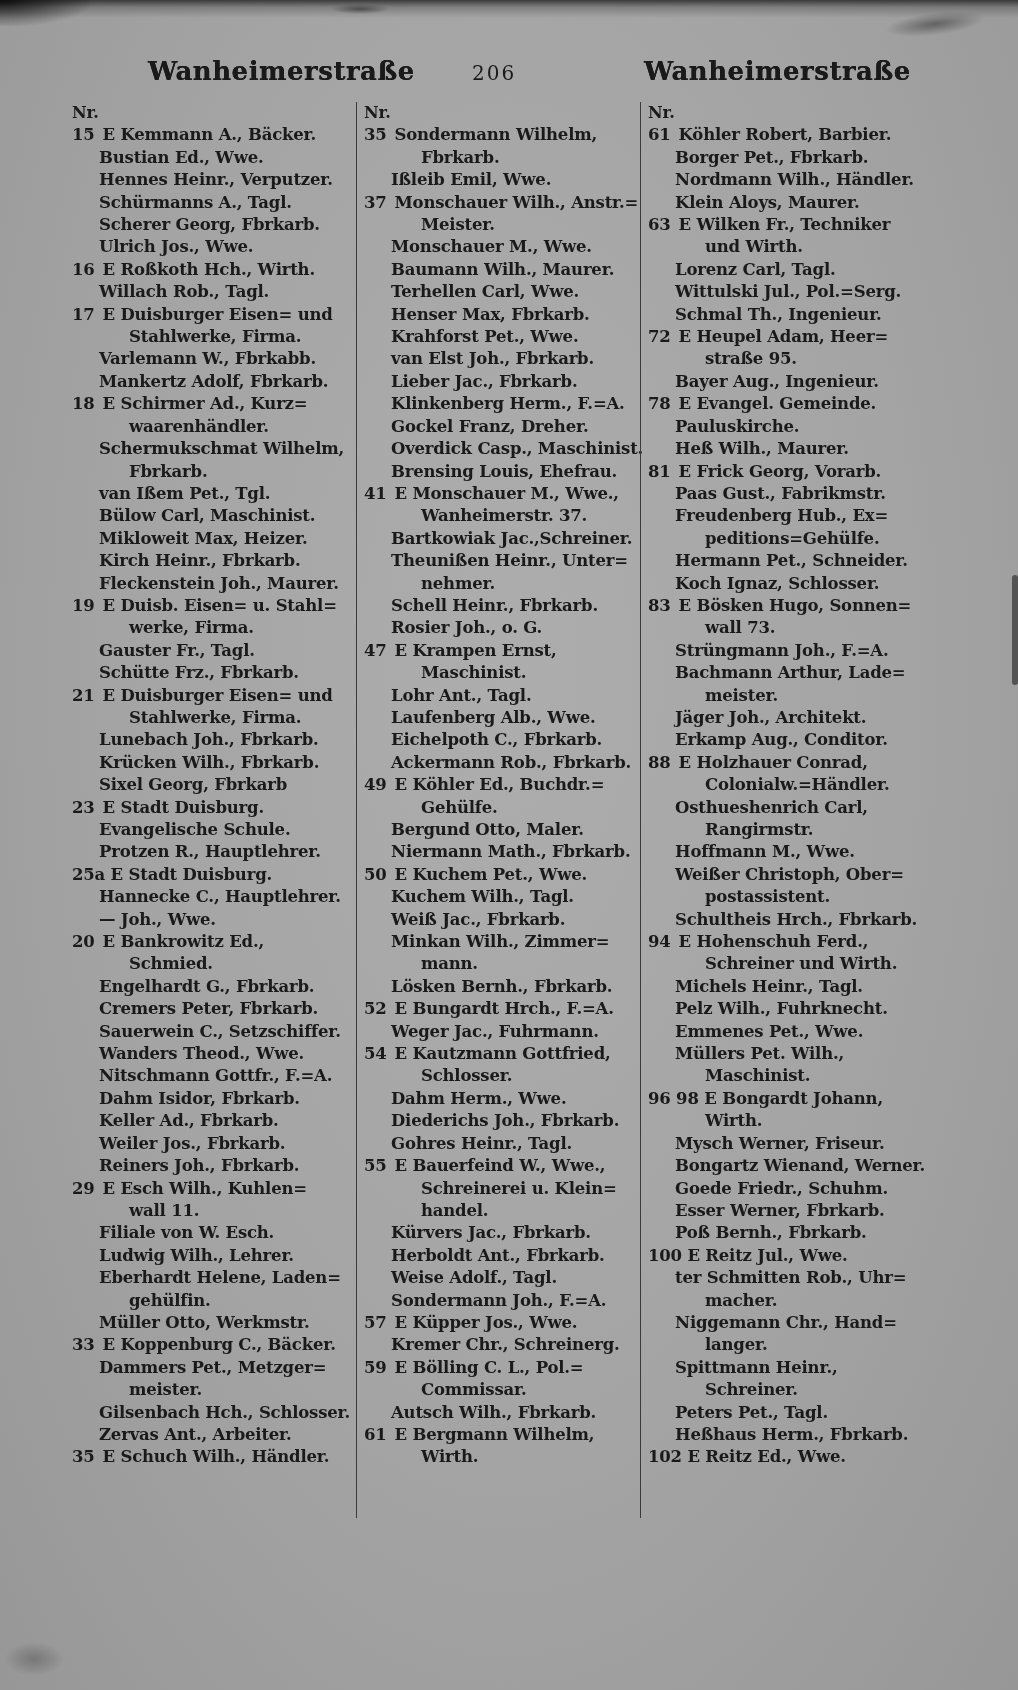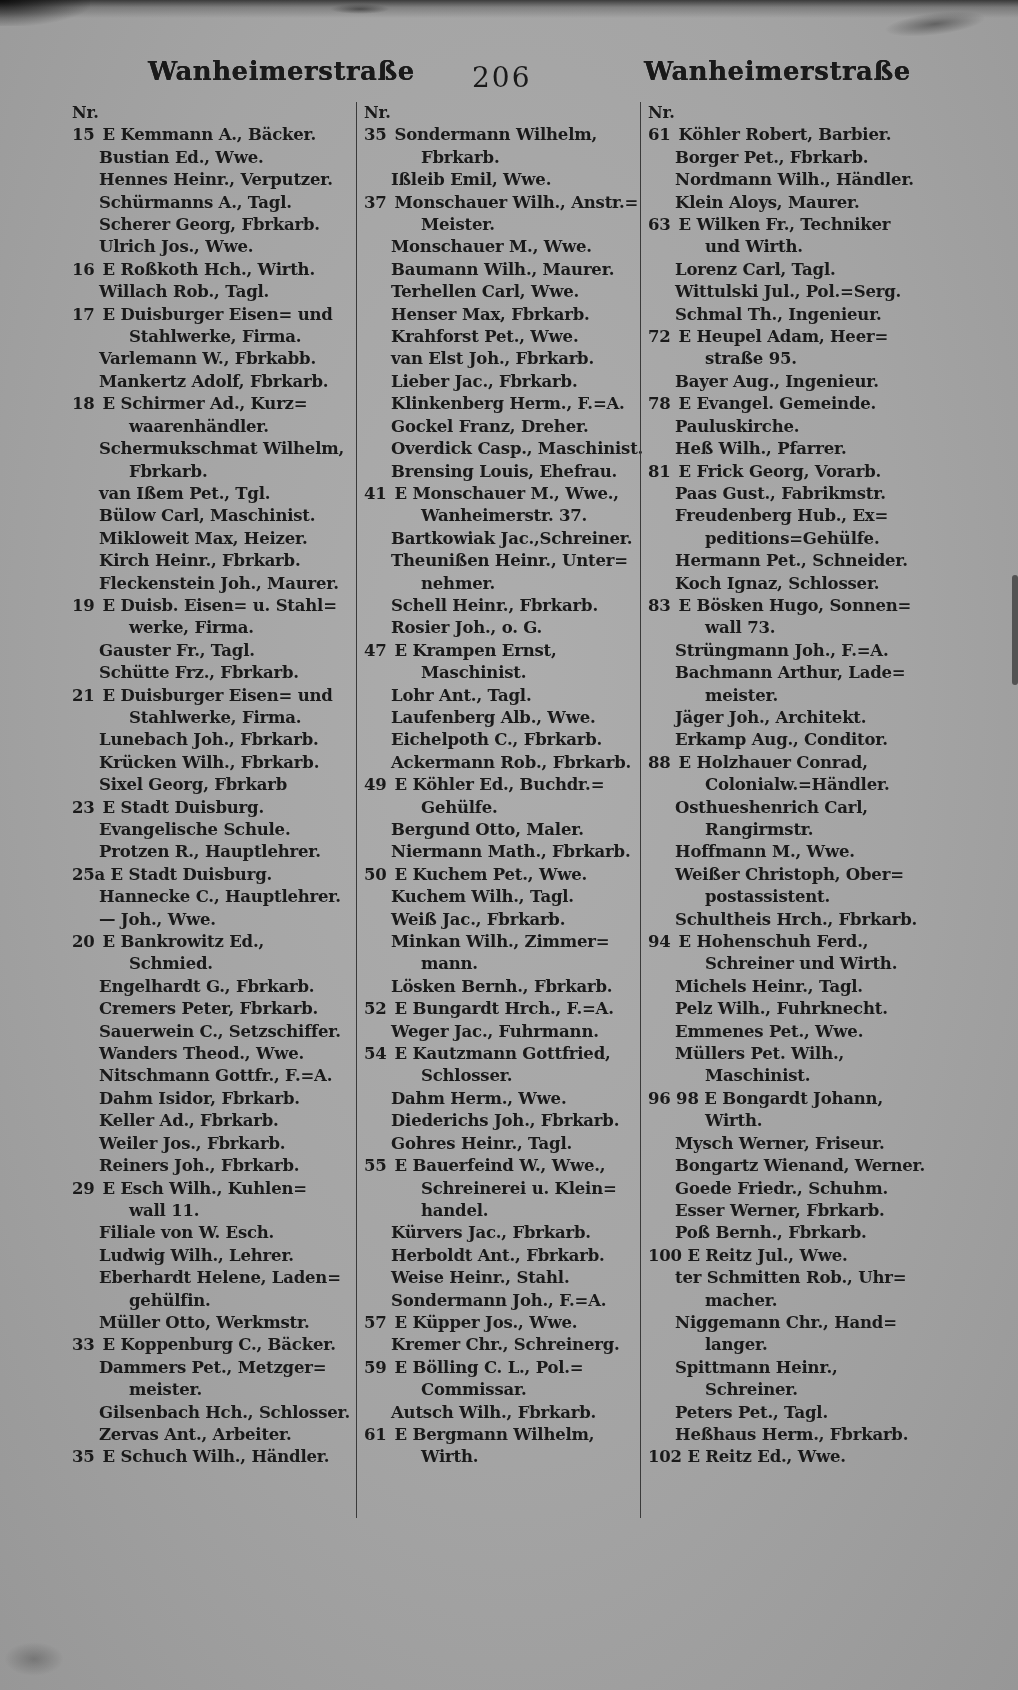"206" .pagenum { font-size: 28px -> 20px }
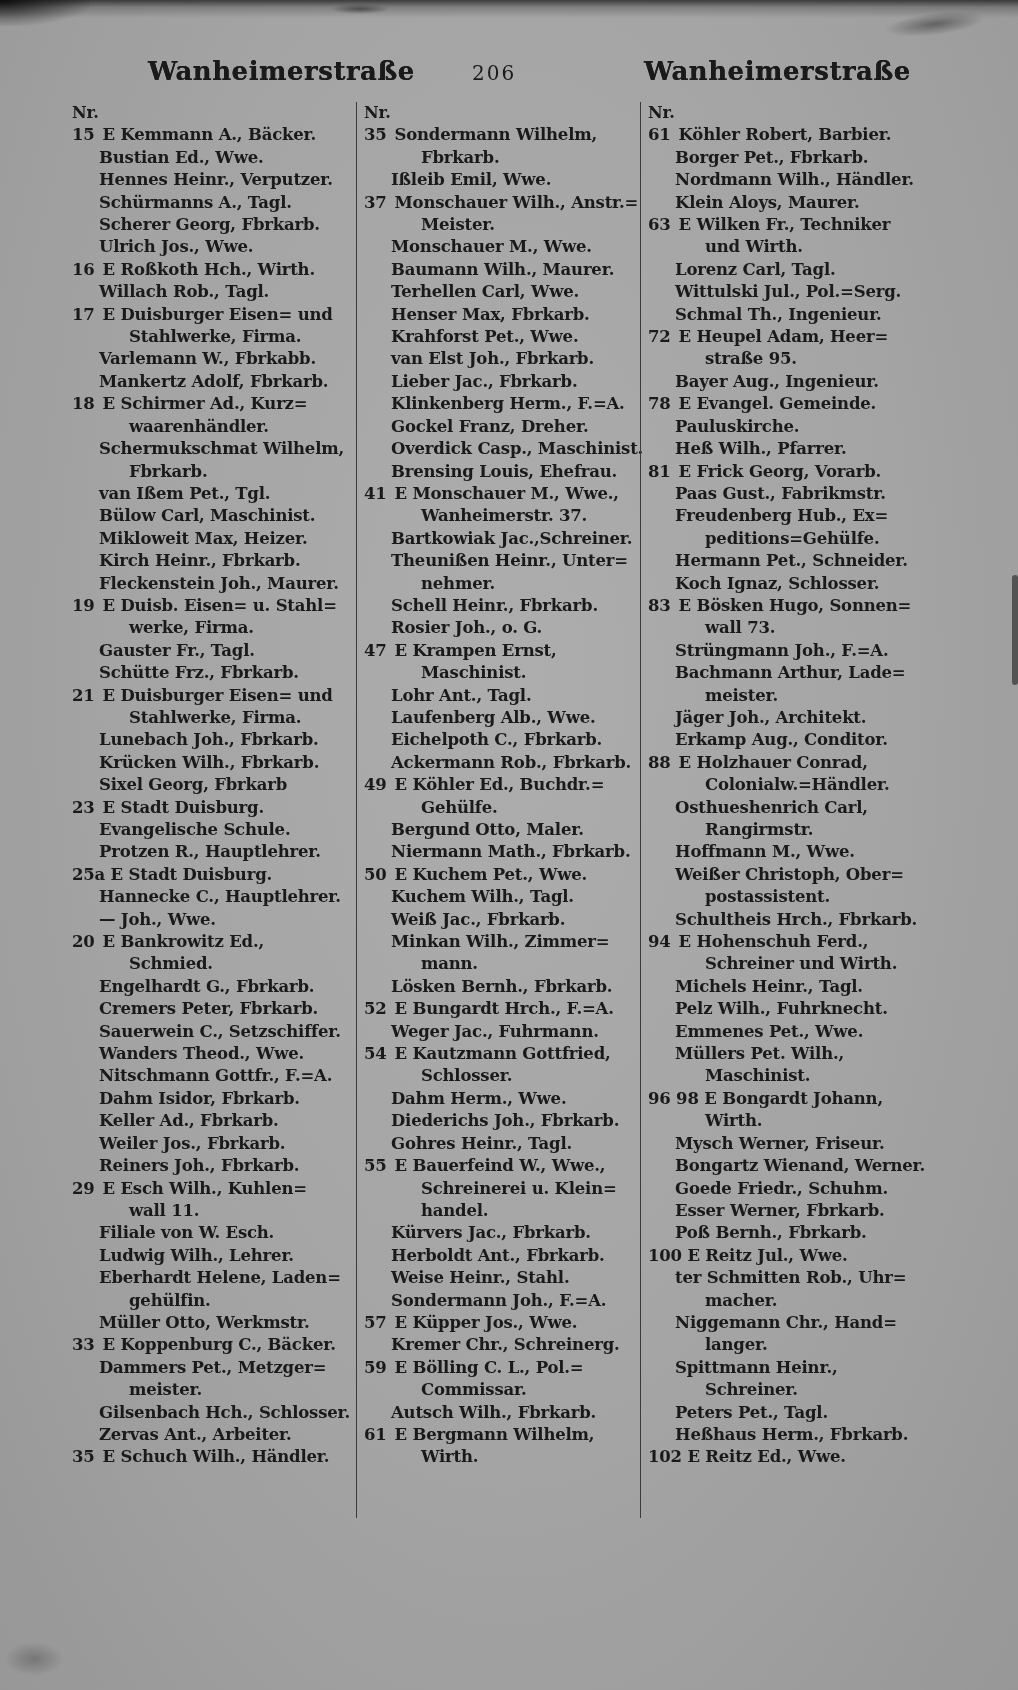"Heß Wilh., Pfarrer." span.txt { text: Pfarrer -> Maurer }
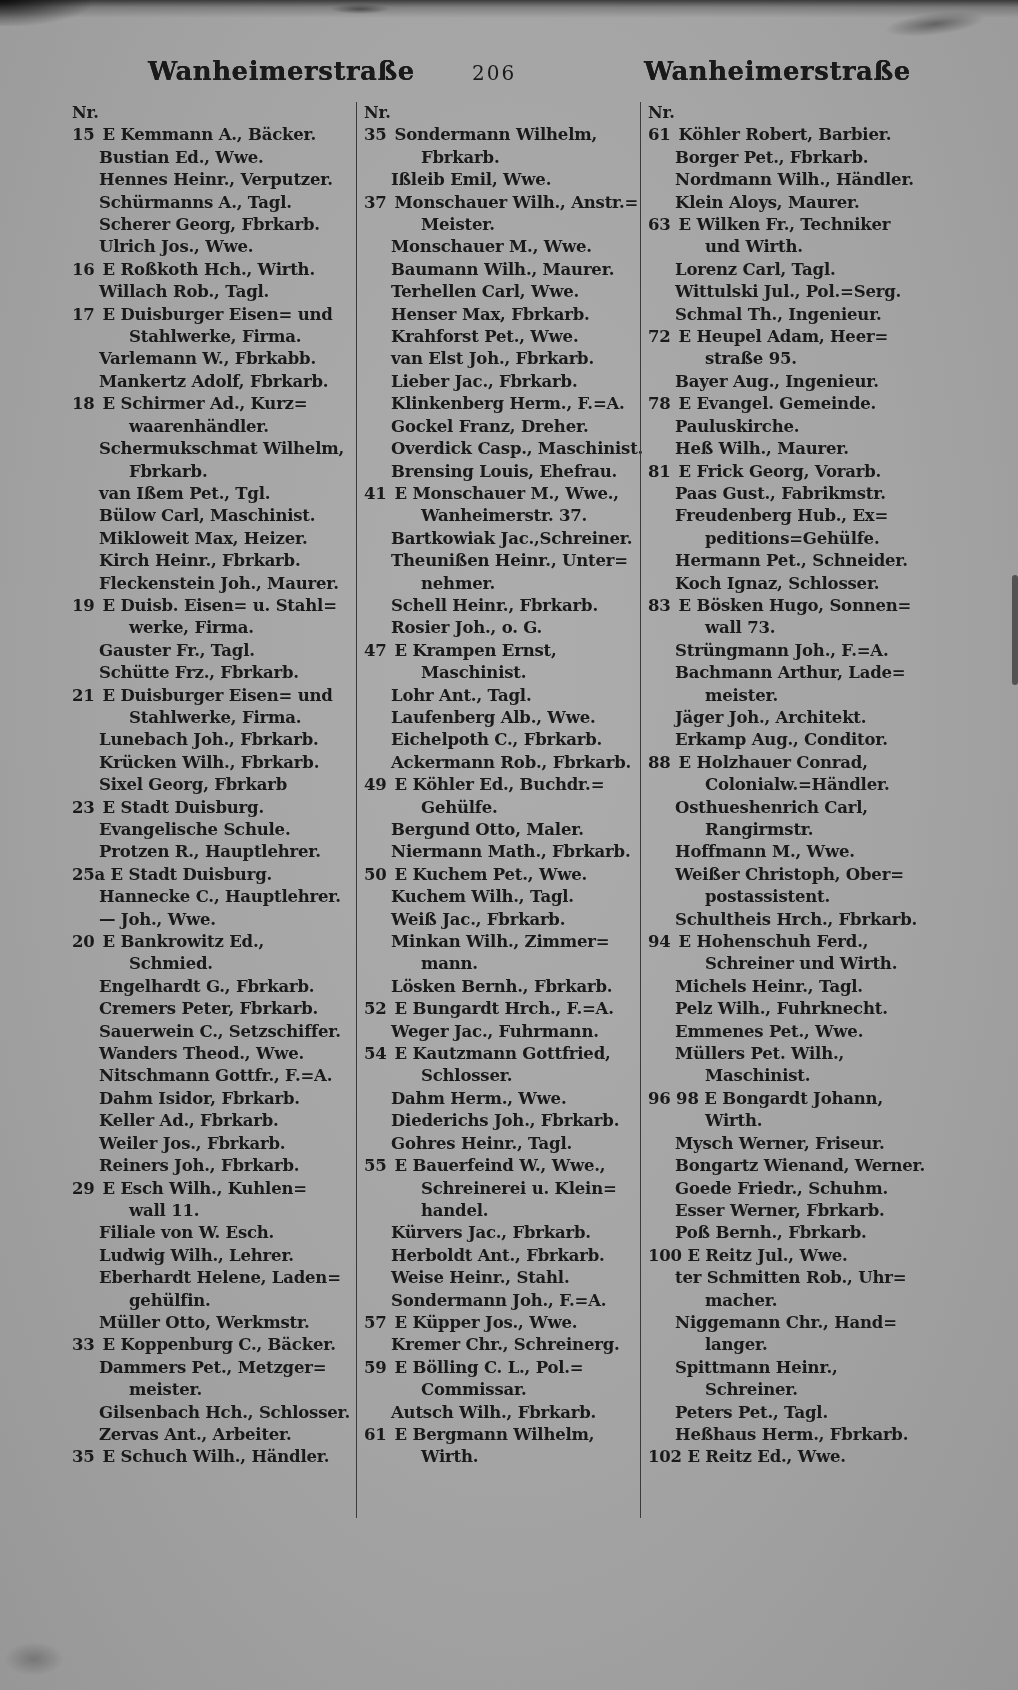"Weise Heinr., Stahl." span.txt { text: Heinr., Stahl -> Adolf., Tagl }
